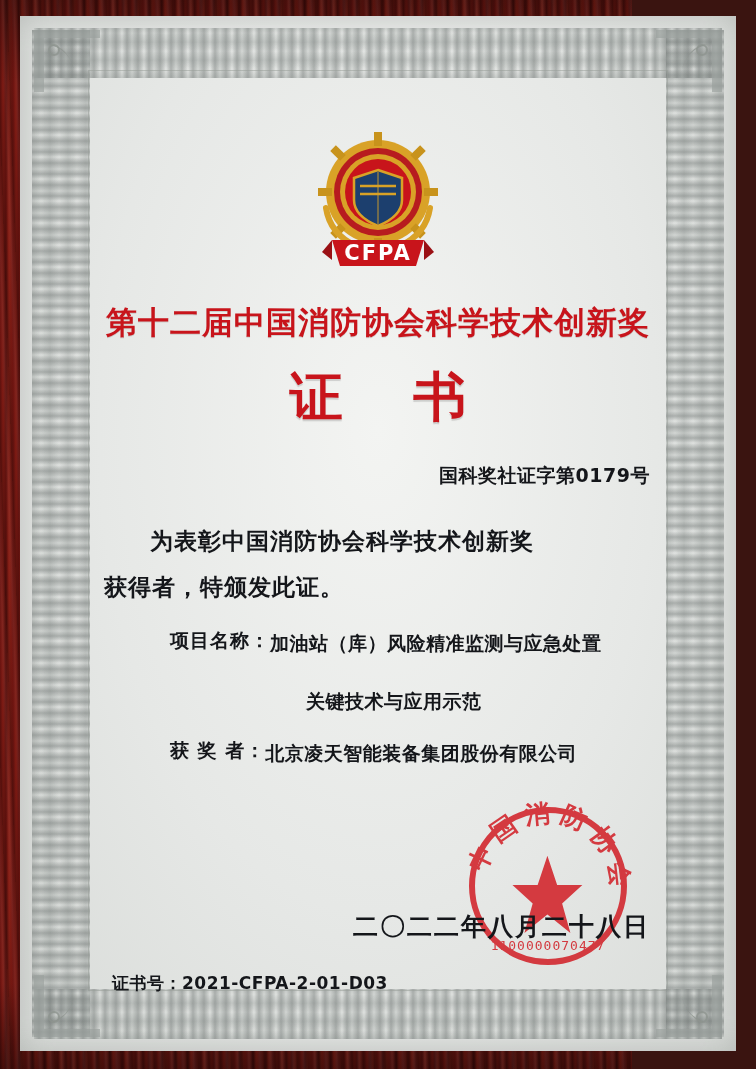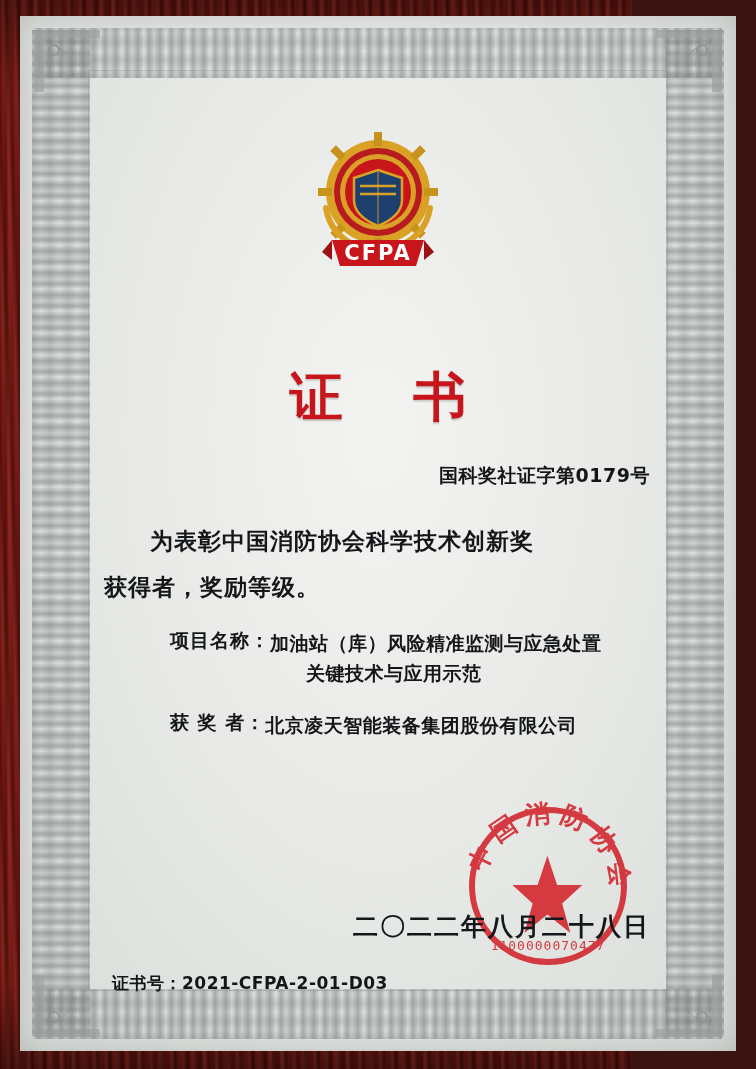"第十二届中国消防协会科学技术创新奖" div.title-main { html: none -> <div>第十二届中国消防协会科学技术创新奖</div> }
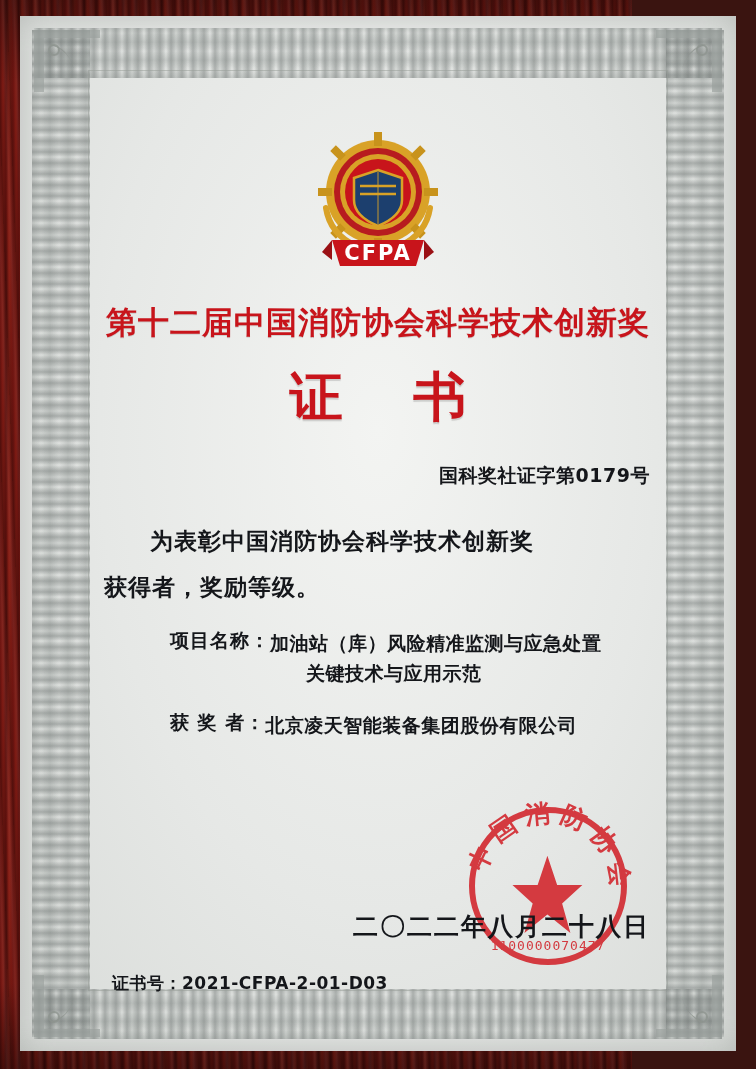"获得者，奖励等级。" span.line2 { text: 奖励等级 -> 特颁发此证 }
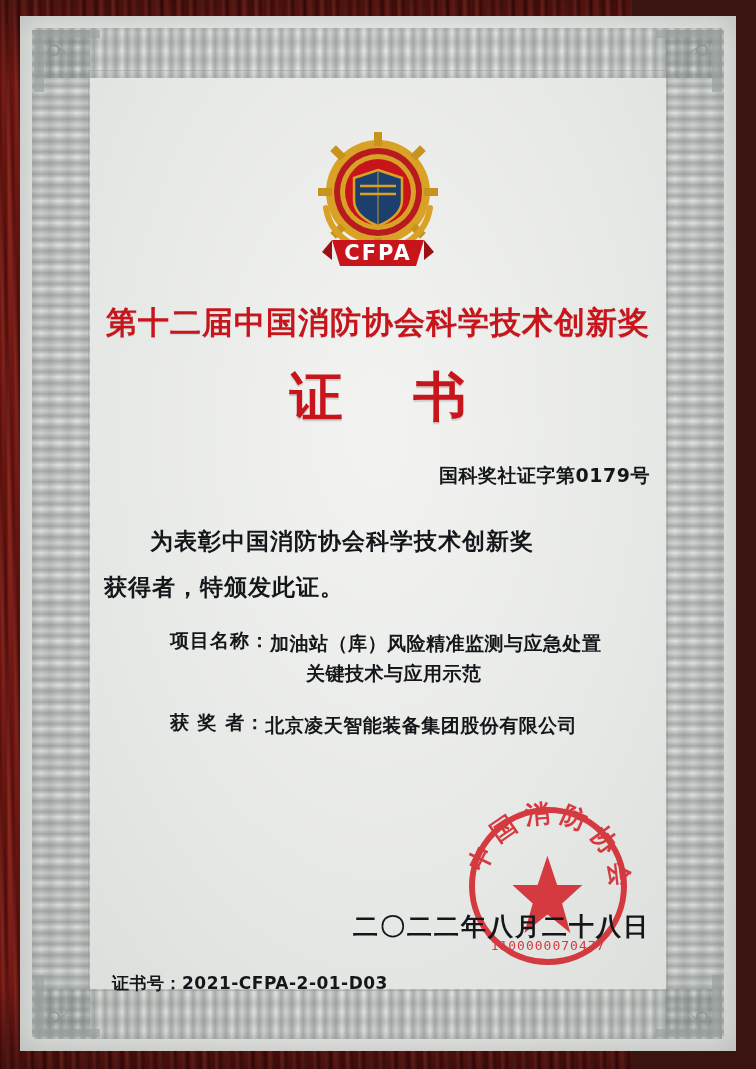"关键技术与应用示范" .field-value .cont { margin-top: none -> 28px }
